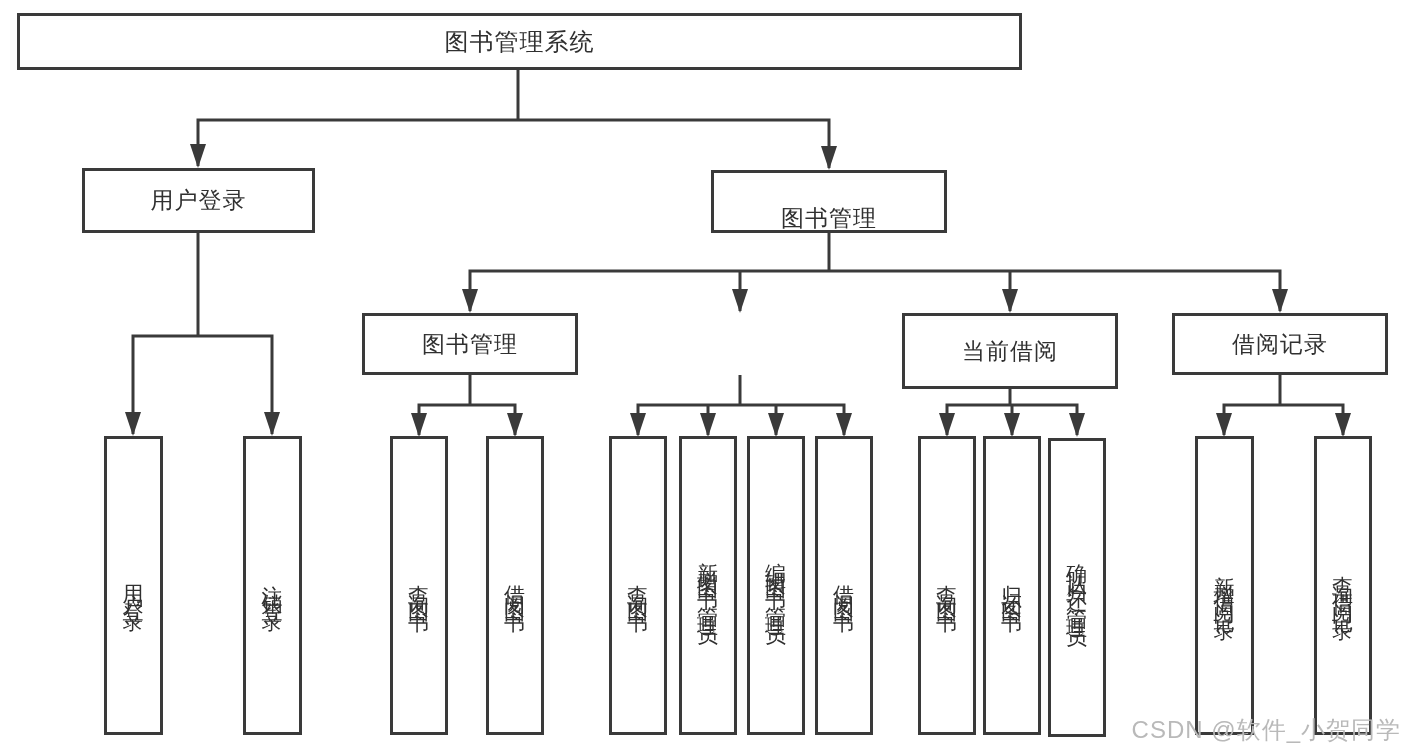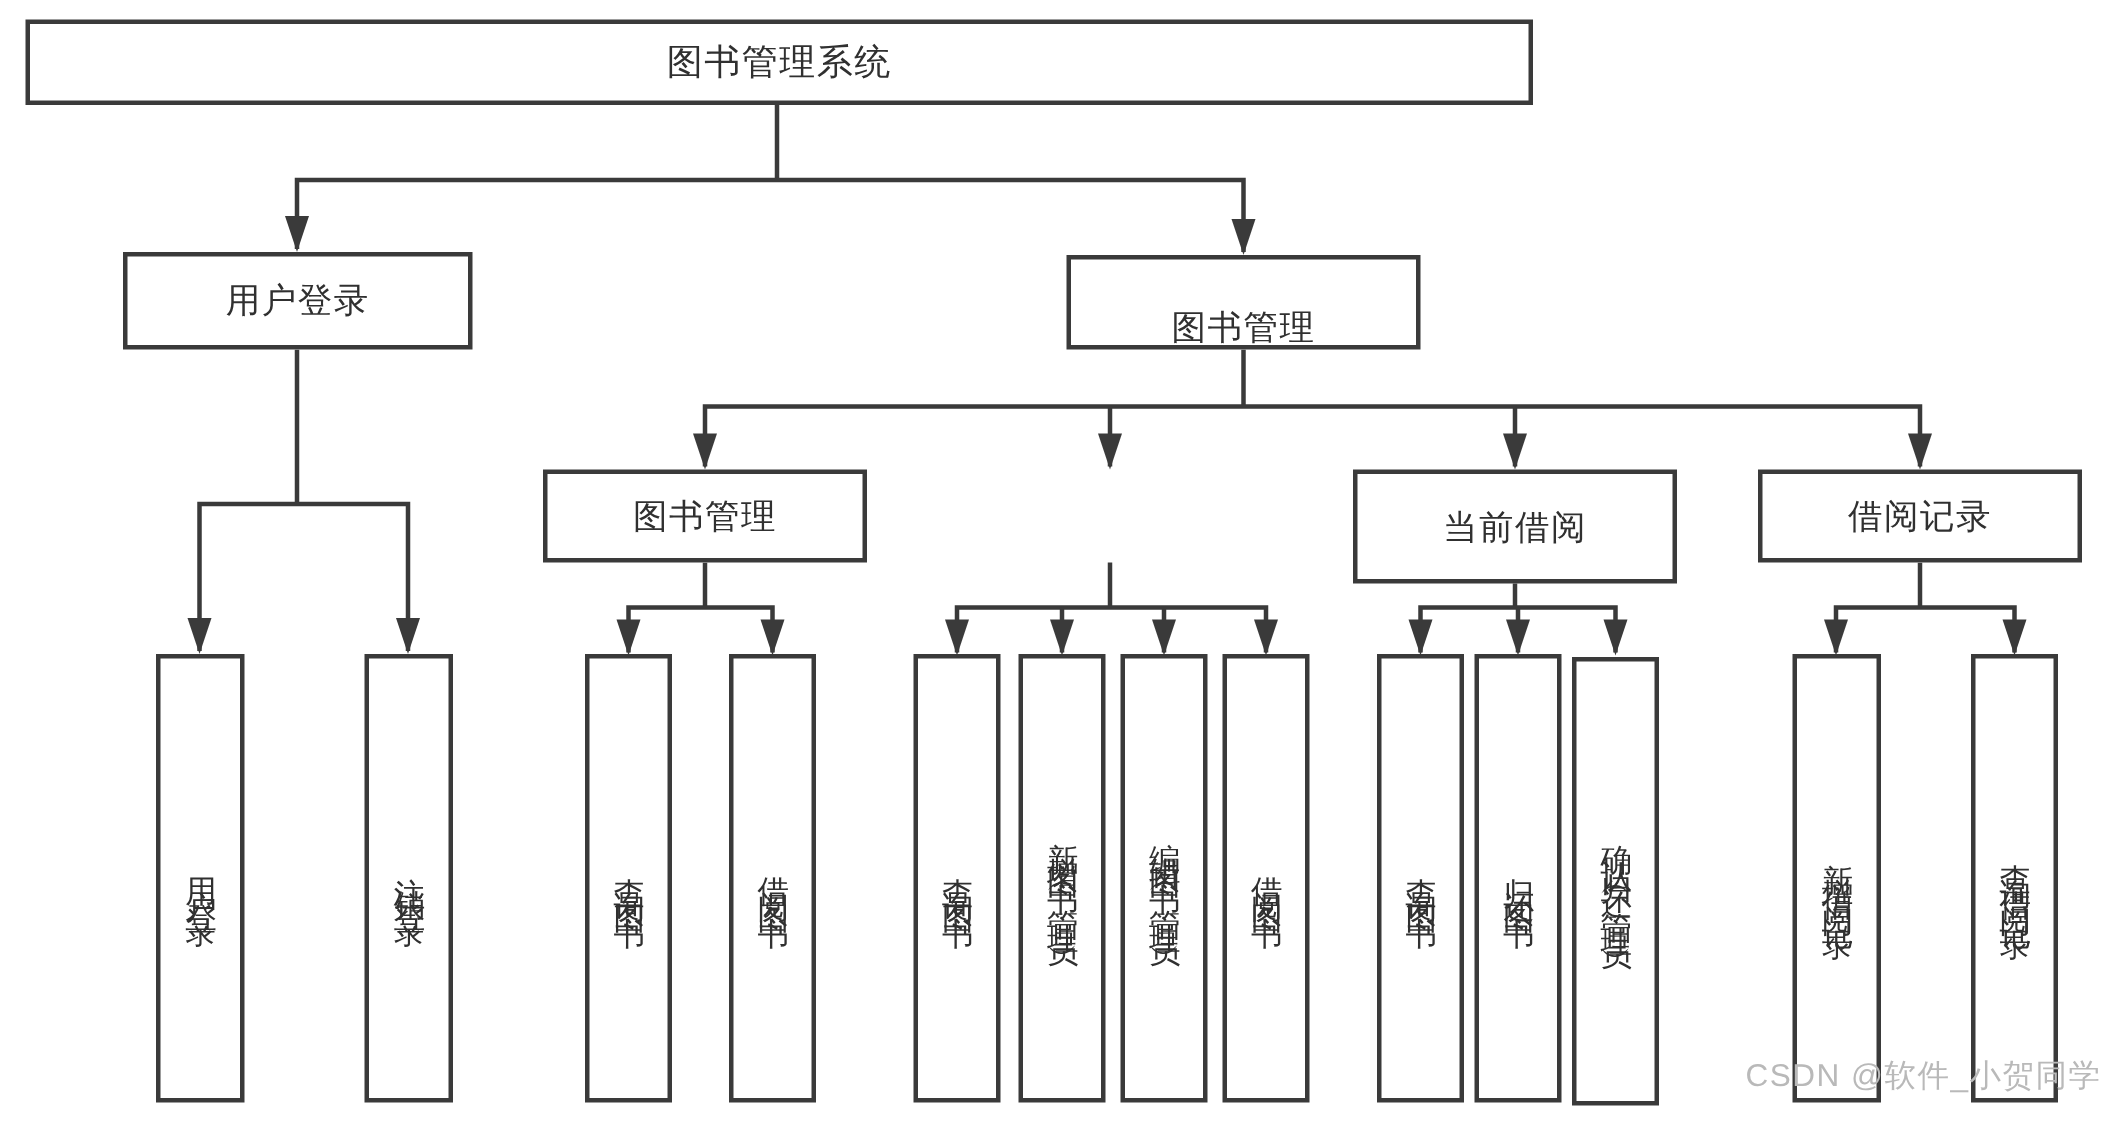"CSDN @软件_小贺同学" #watermark { bottom: 16px -> 1px; font-size: 21px -> 24px }
